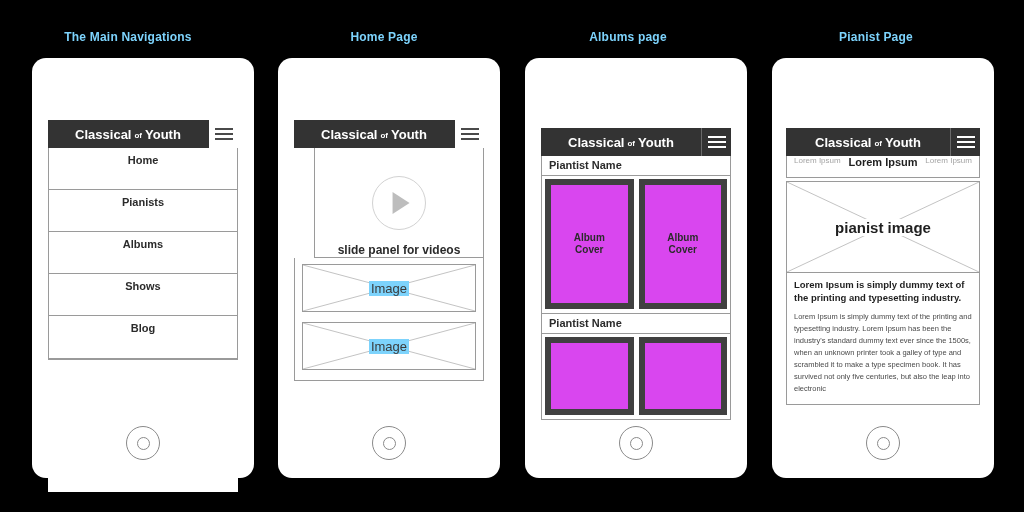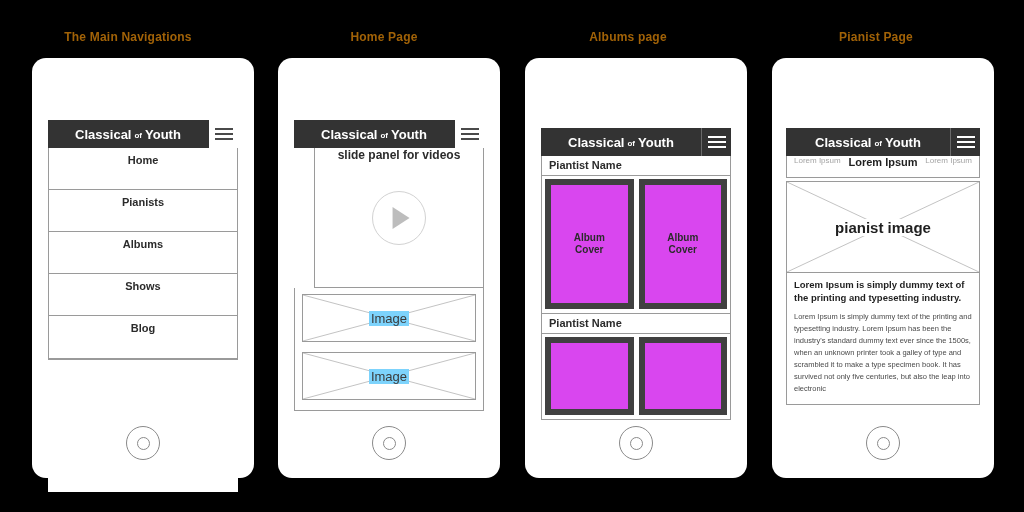"The Main Navigations" .screen-title { color: #a16207 -> #7dd3fc }
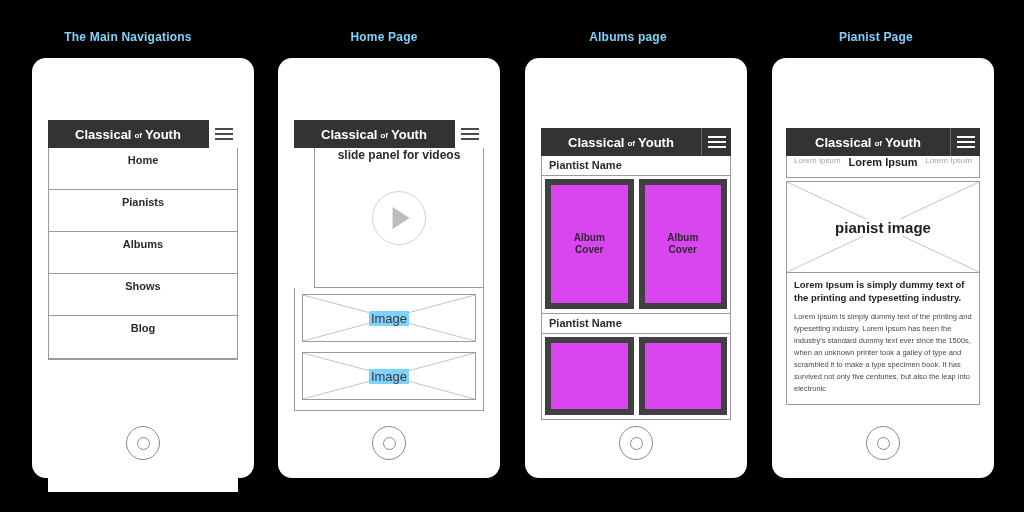"slide panel for videos" .slide-panel { align-items: flex-start -> flex-end; height: 140px -> 110px }
